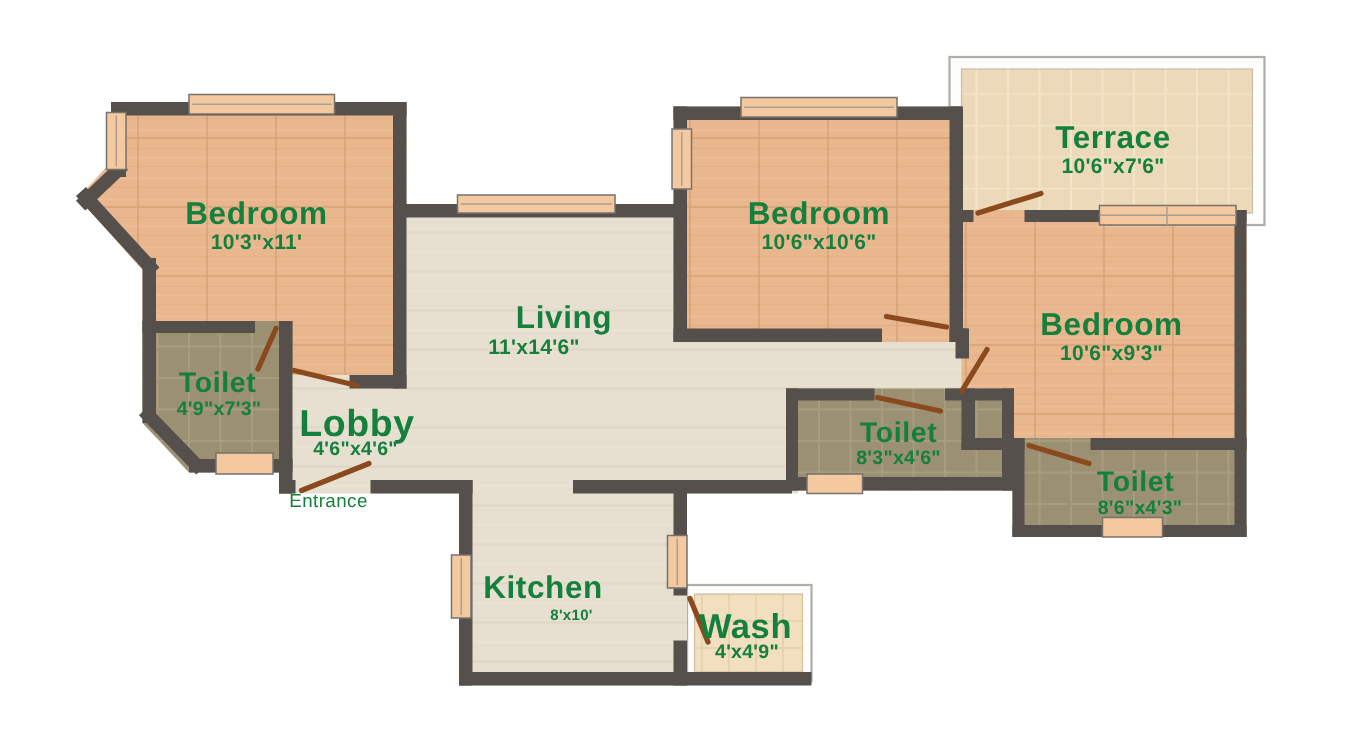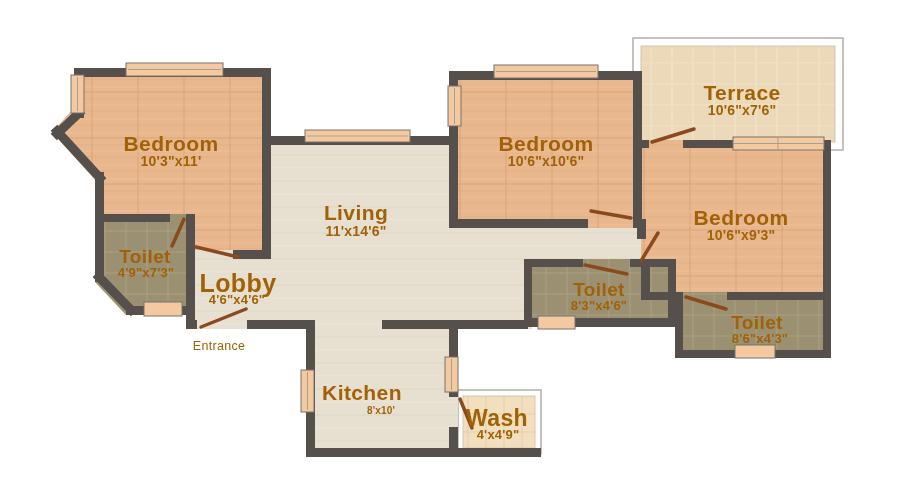"Terrace" .lbl { color: #a16207 -> #15803d }
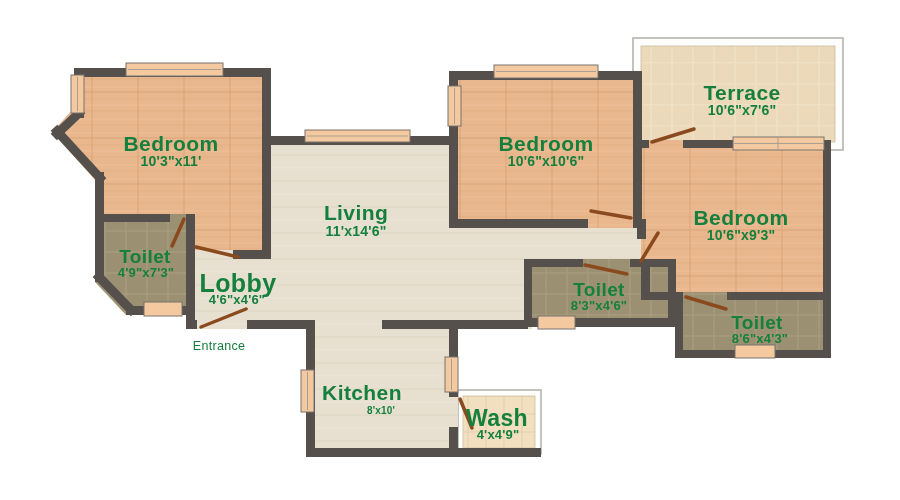"Living" div.lbl { left: 356px -> 376px }
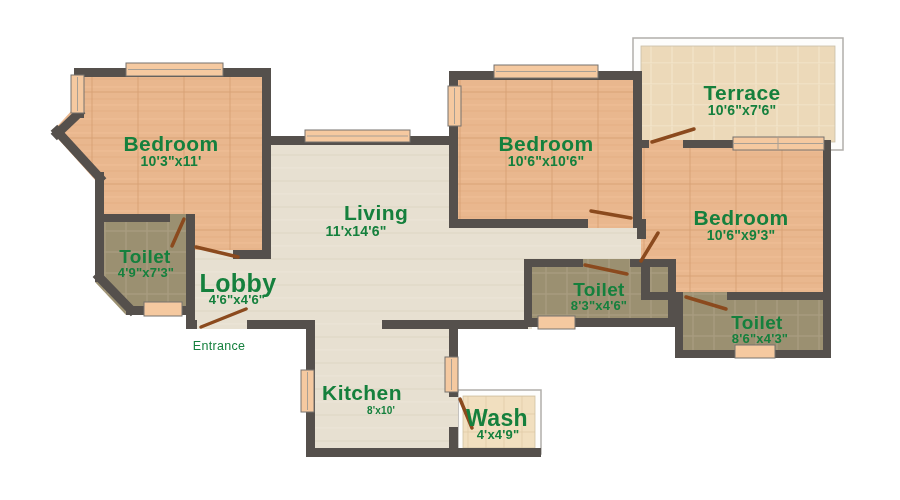"Entrance" div.lbl { top: 346px -> 334px }
